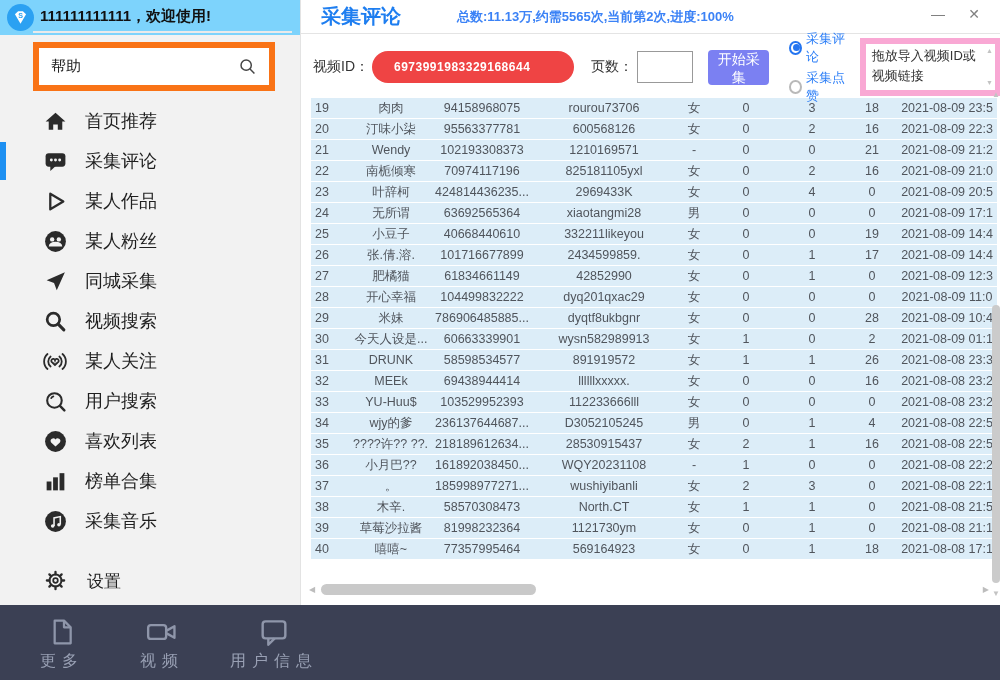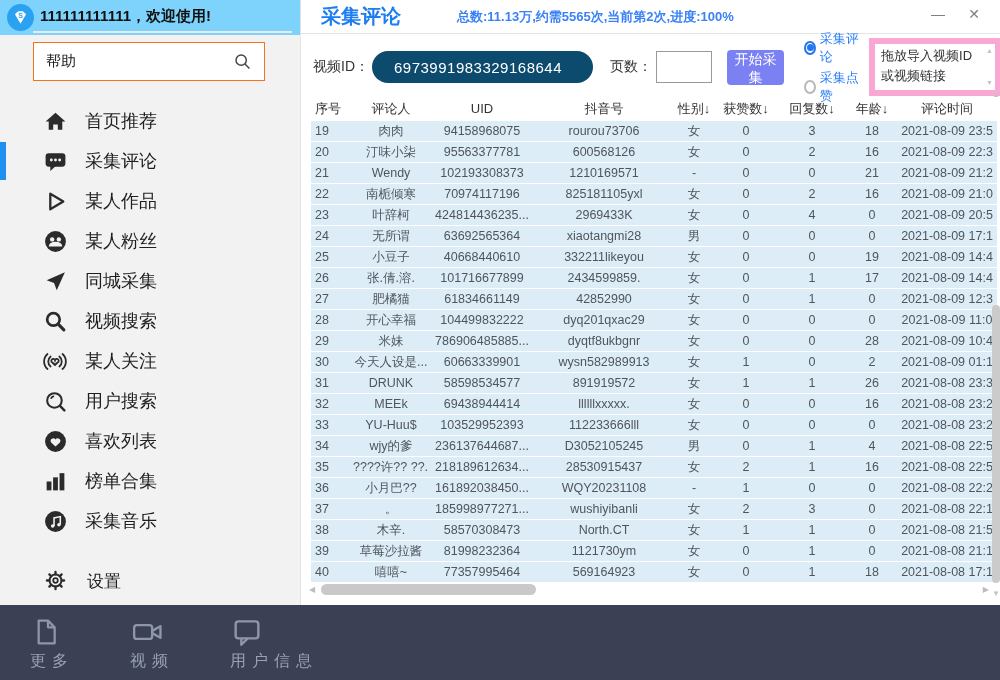"帮助" .search-box { border: 1px solid #f97316 -> 6px solid #f97316 }
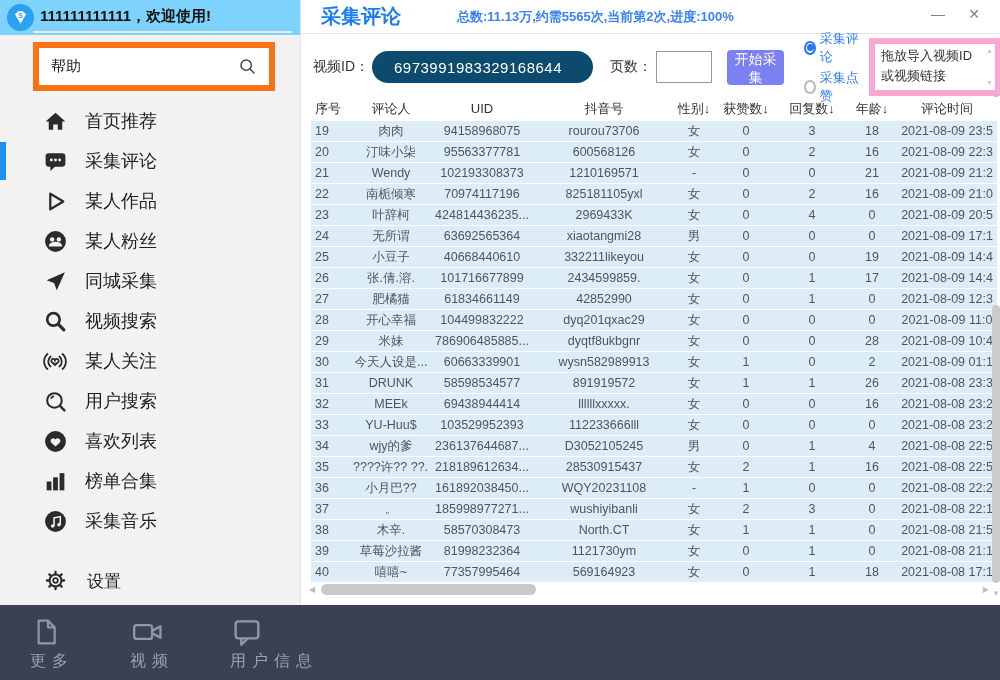"6973991983329168644" .vid-pill { background: #0c4a6e -> #ef4444; font-size: 15px -> 12px; font-weight: none -> bold }
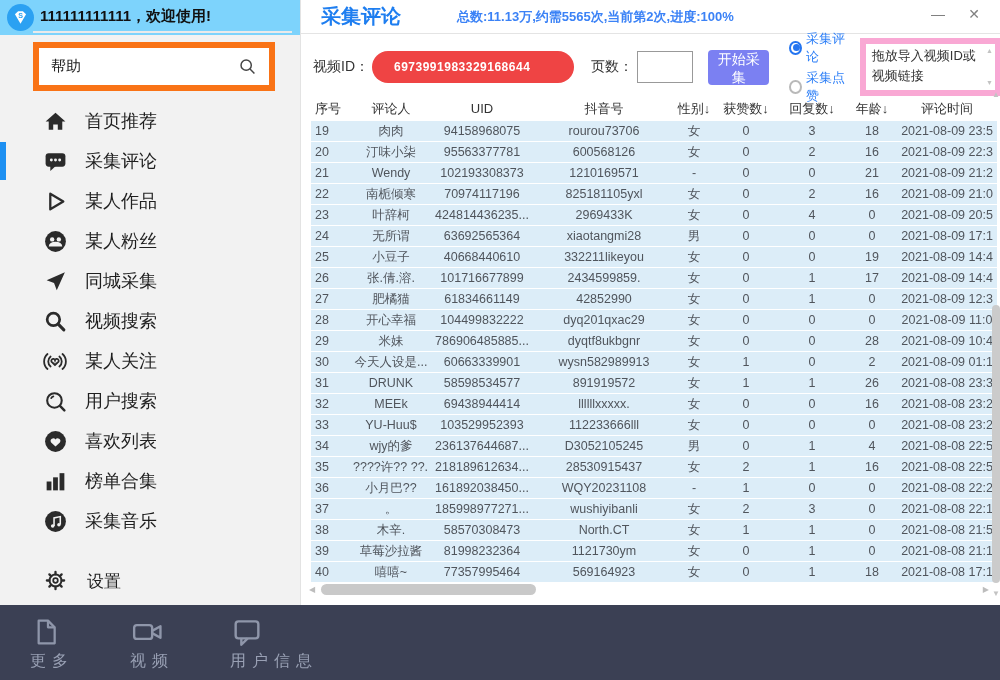"序号" div.trow { html: <div> <span>序号</span> <span>评论人</span> <span>UID</span> <span>抖音号</span> <span>性别↓</span> <span>获赞数↓</span> <span>回复数↓</span> <span>年龄↓</span> <span>评论时间</span> </div> -> none }
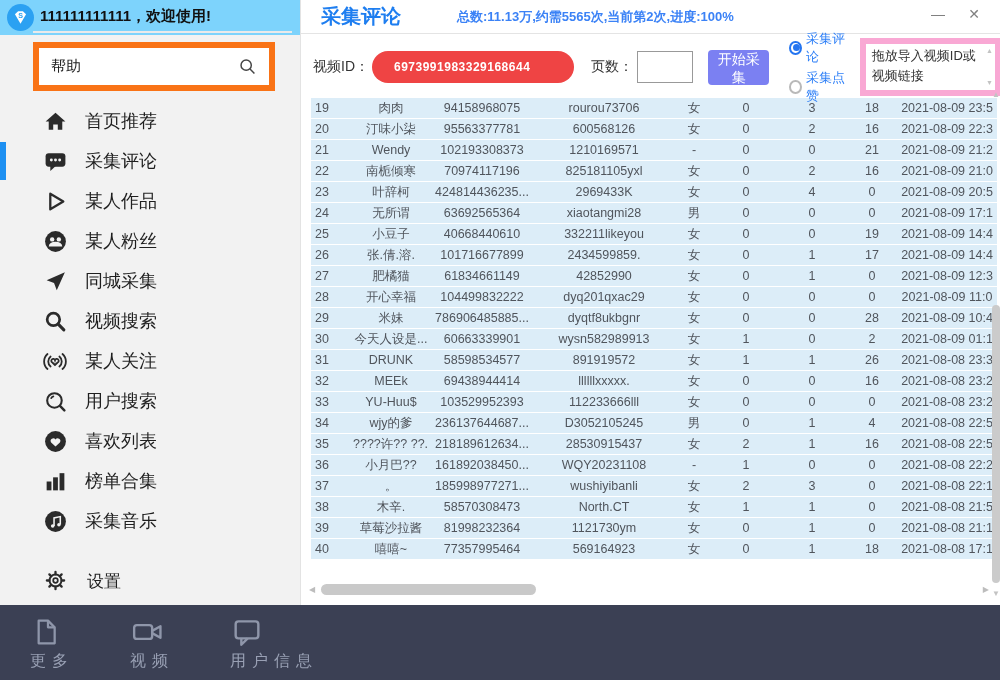"更多" .bb-item { align-items: flex-start -> center }
